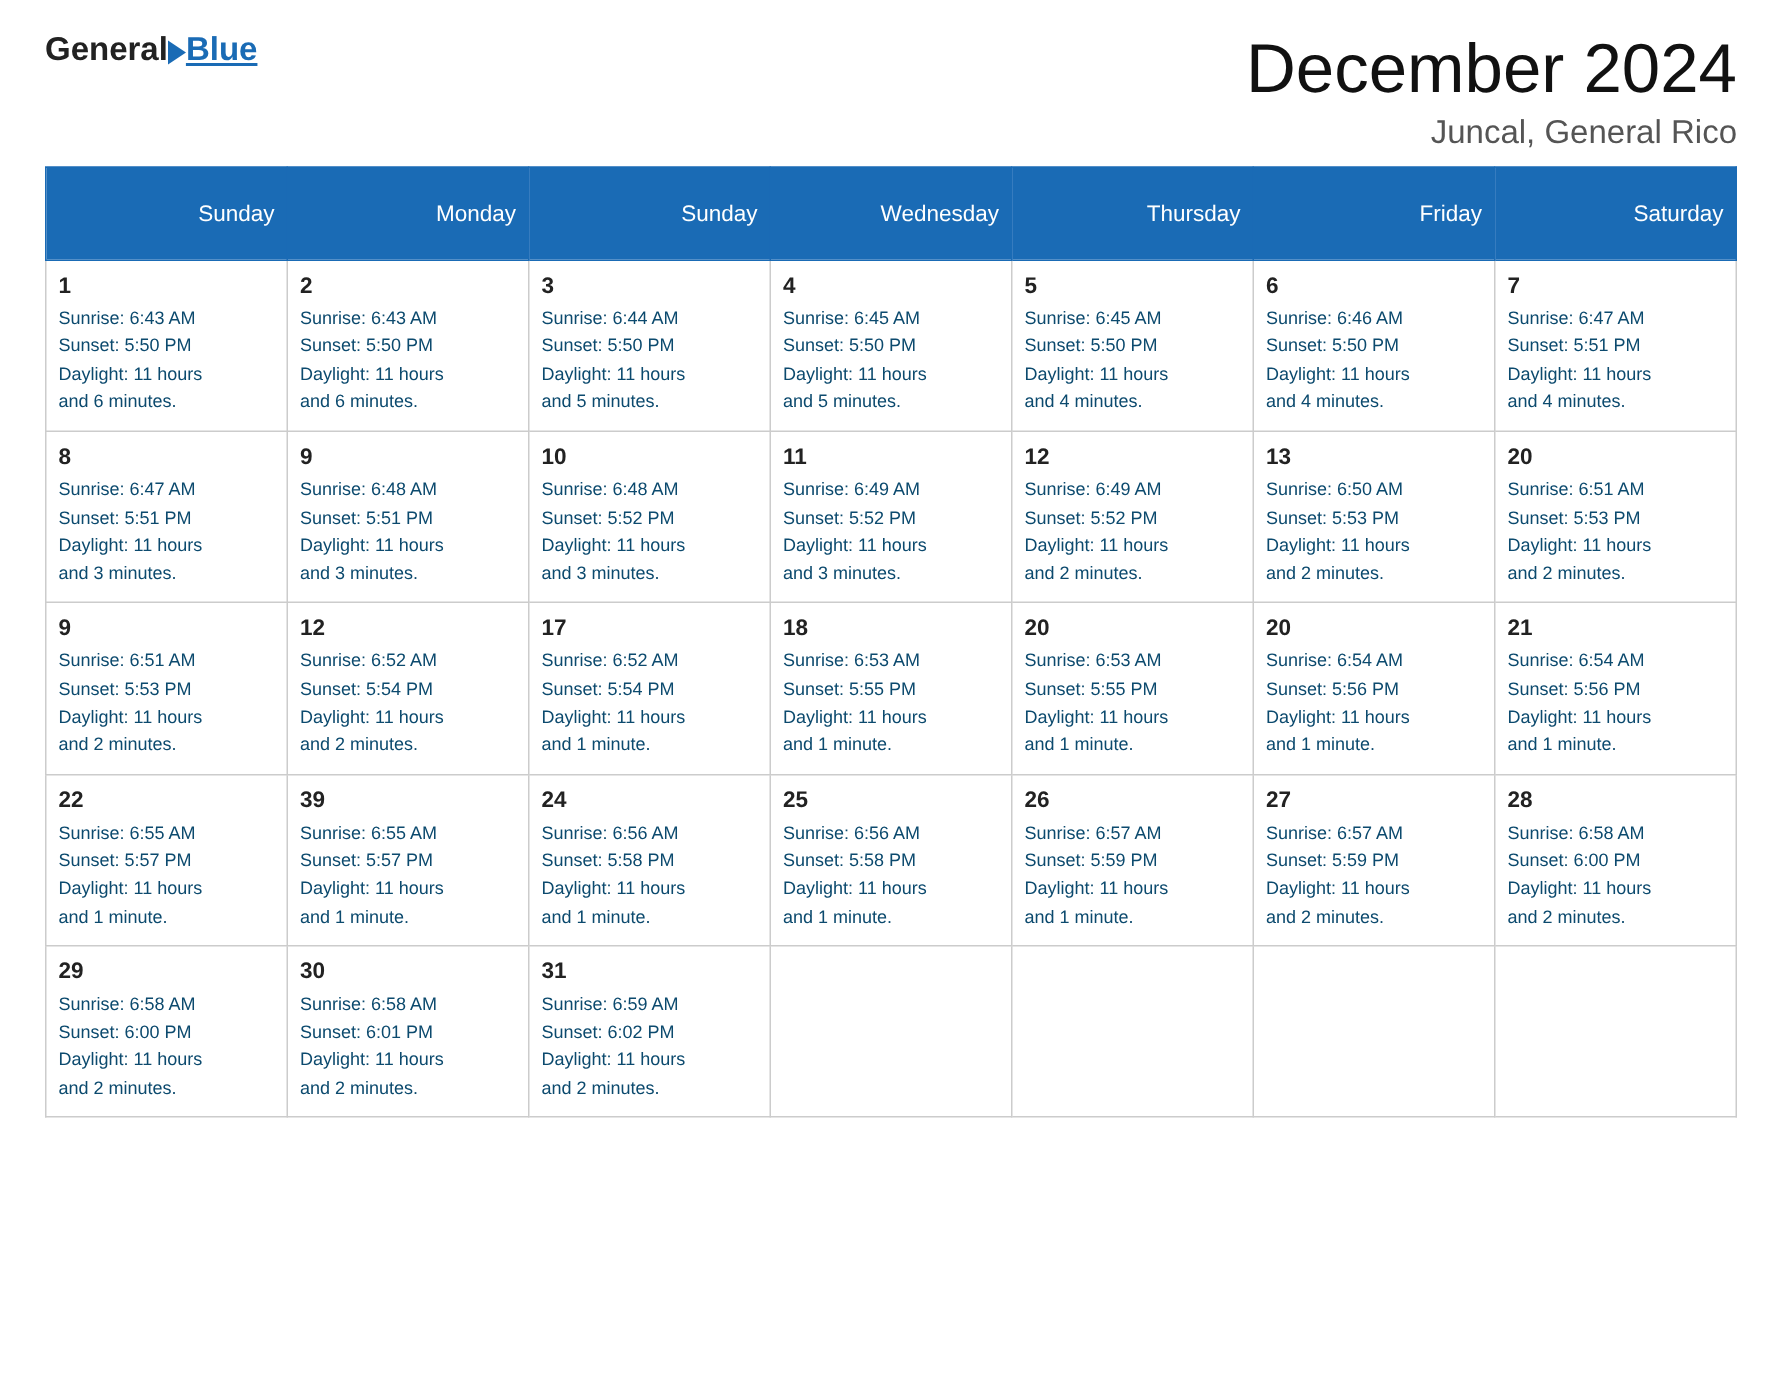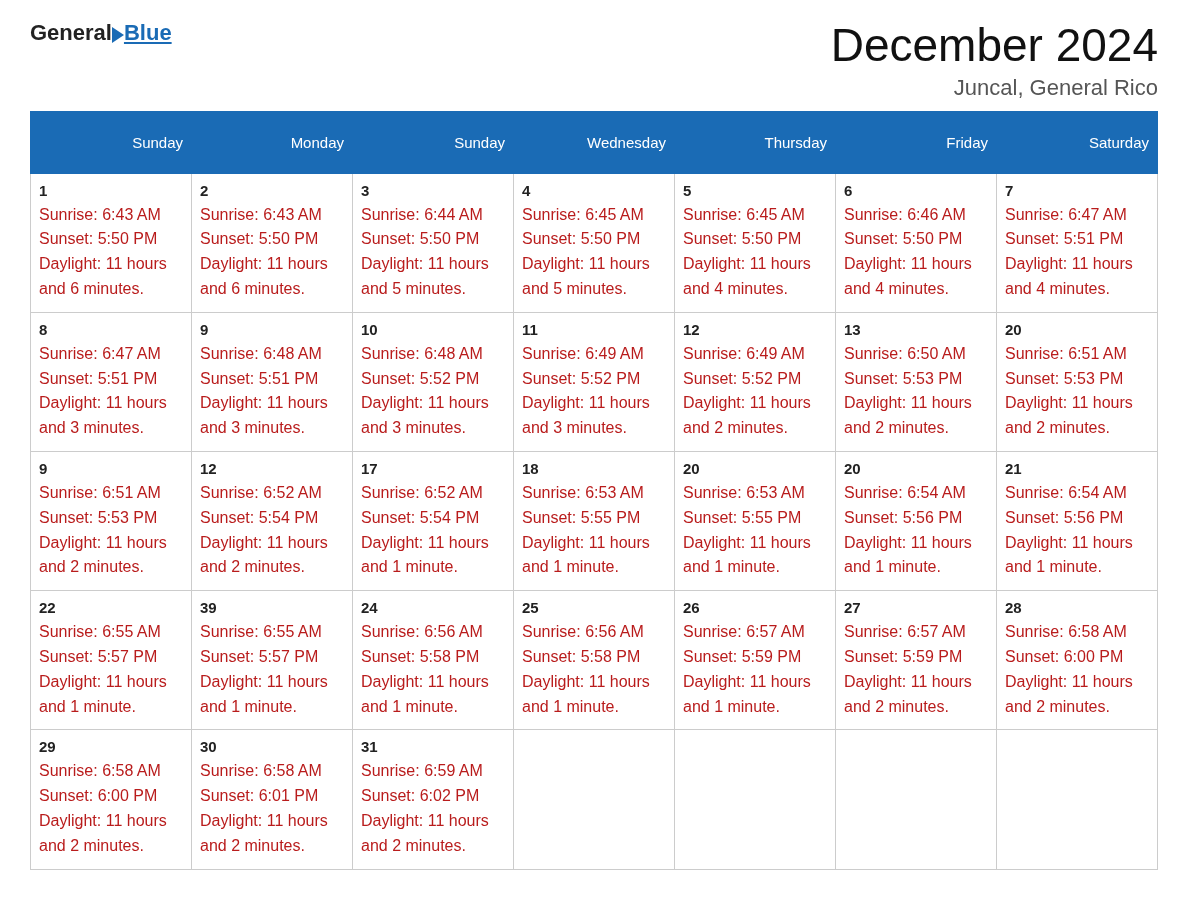"Sunrise: 6:43 AM" tbody tr td .day-info { color: #b91c1c -> #0c4a6e; font-size: 16px -> 12px }
